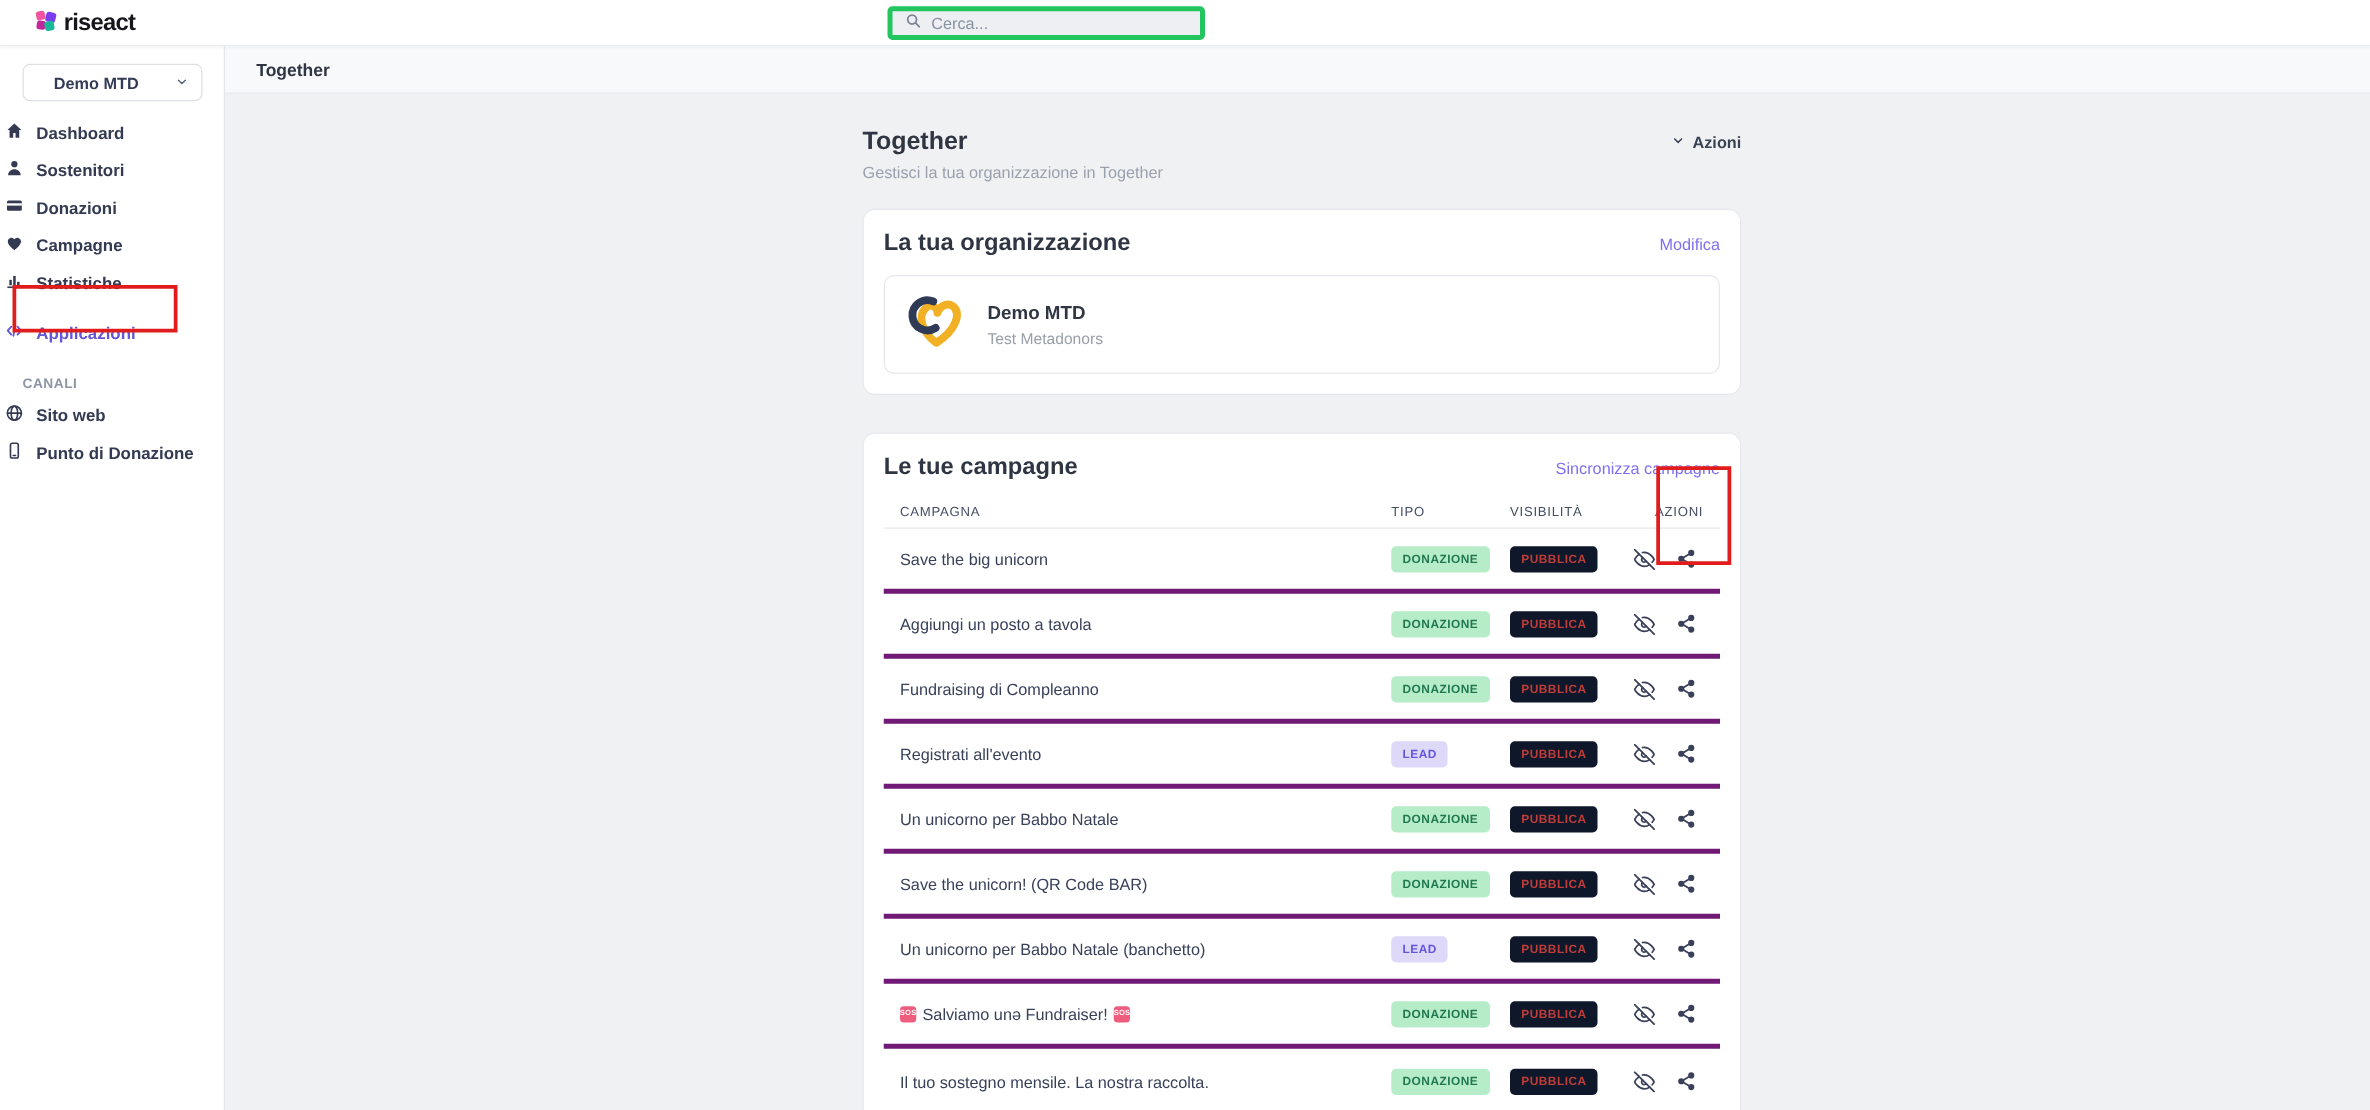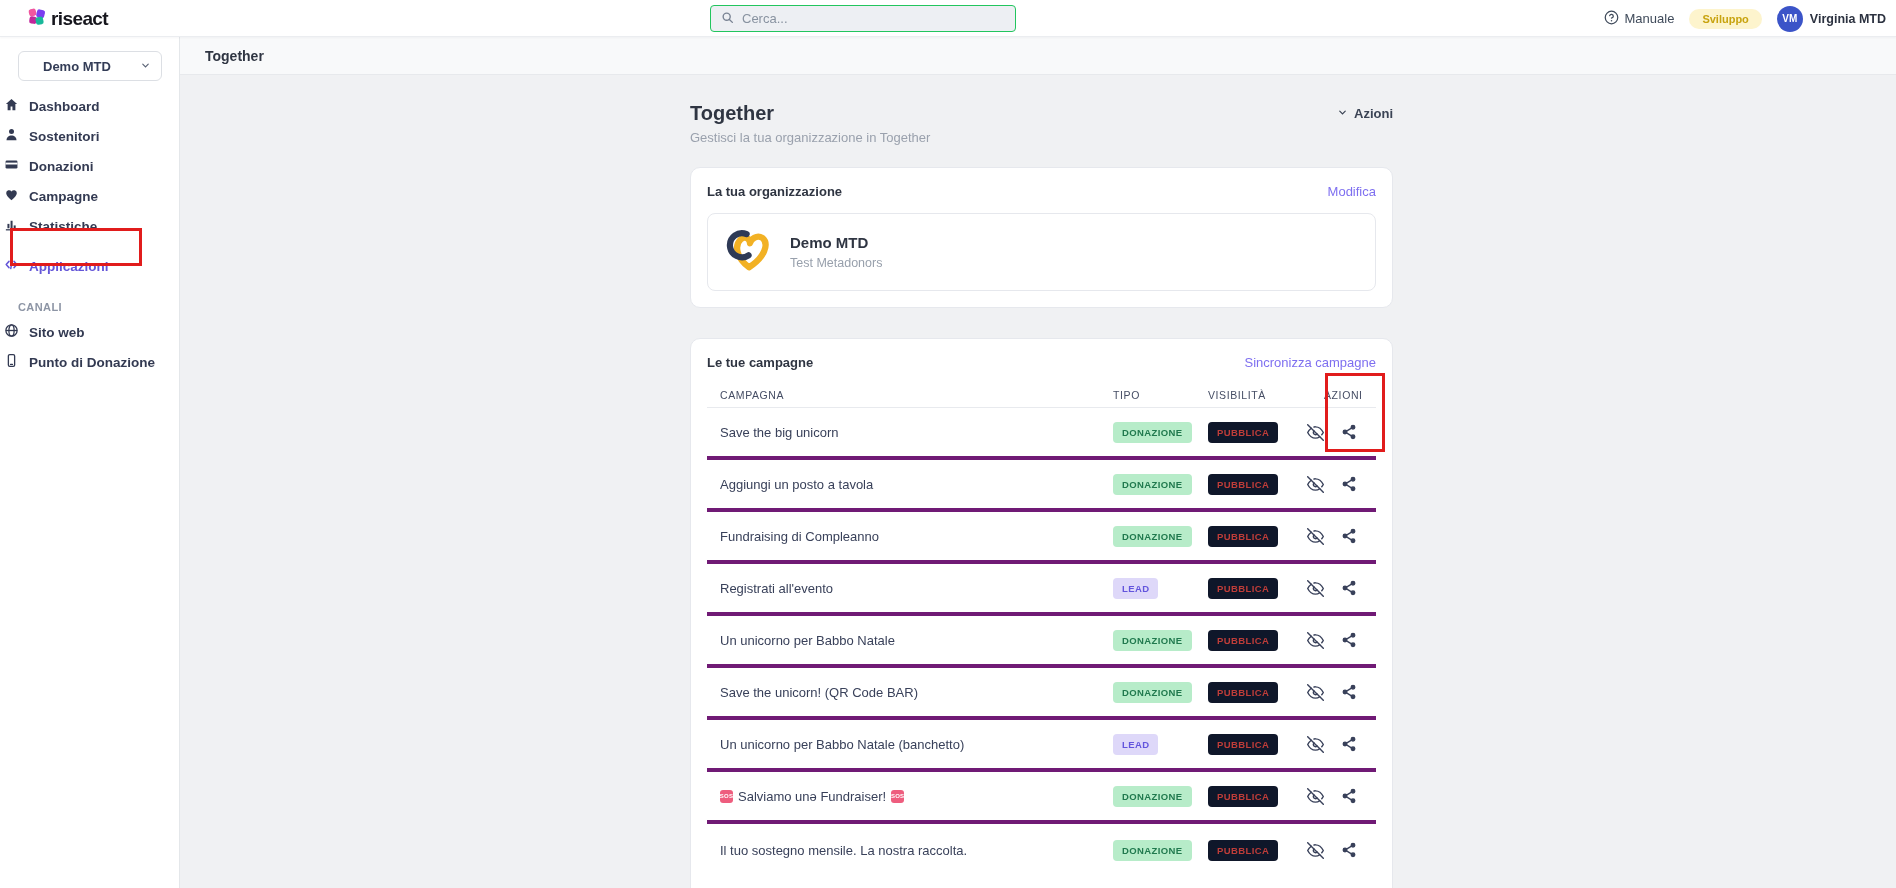"Cerca..." .search { border: 1px solid #22c55e -> 4px solid #22c55e; width: 306px -> 254px }
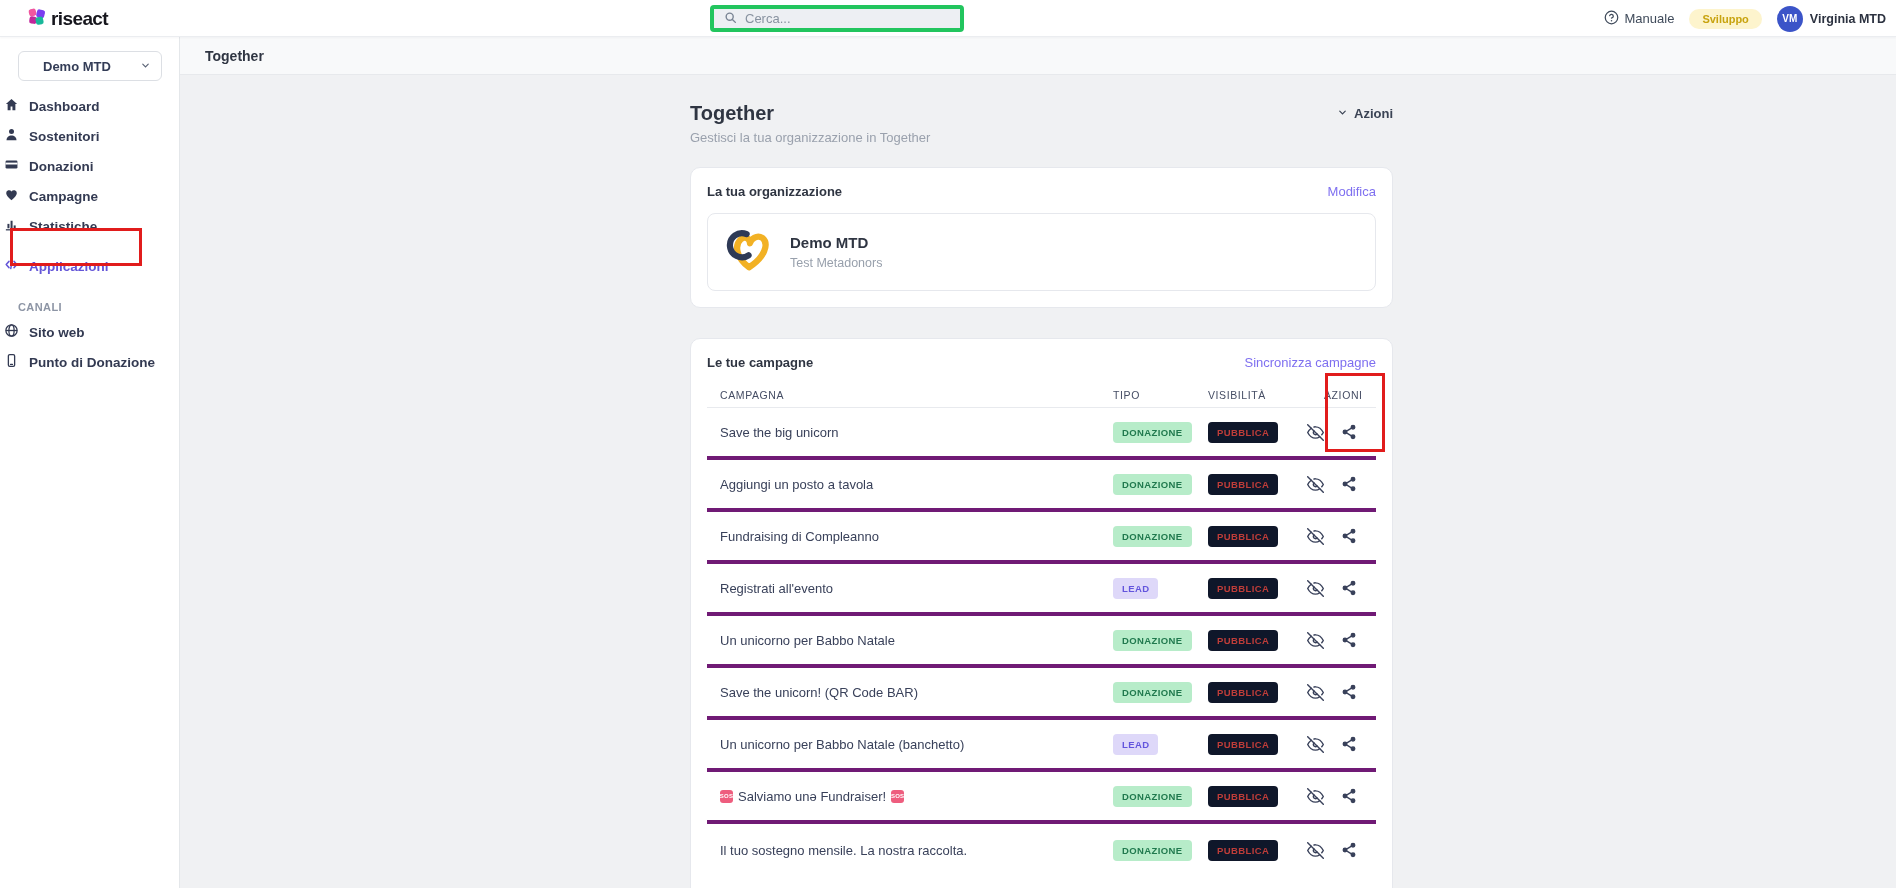"Manuale" div.top-right { html: <div> <div> <span> <svg> <circle></circle> <path></path> <circle></circle> </svg> </span> <span>Manuale</span> </div> <span>Sviluppo</span> <div> <span>VM</span> <span>Virginia MTD</span> </div> </div> -> none }
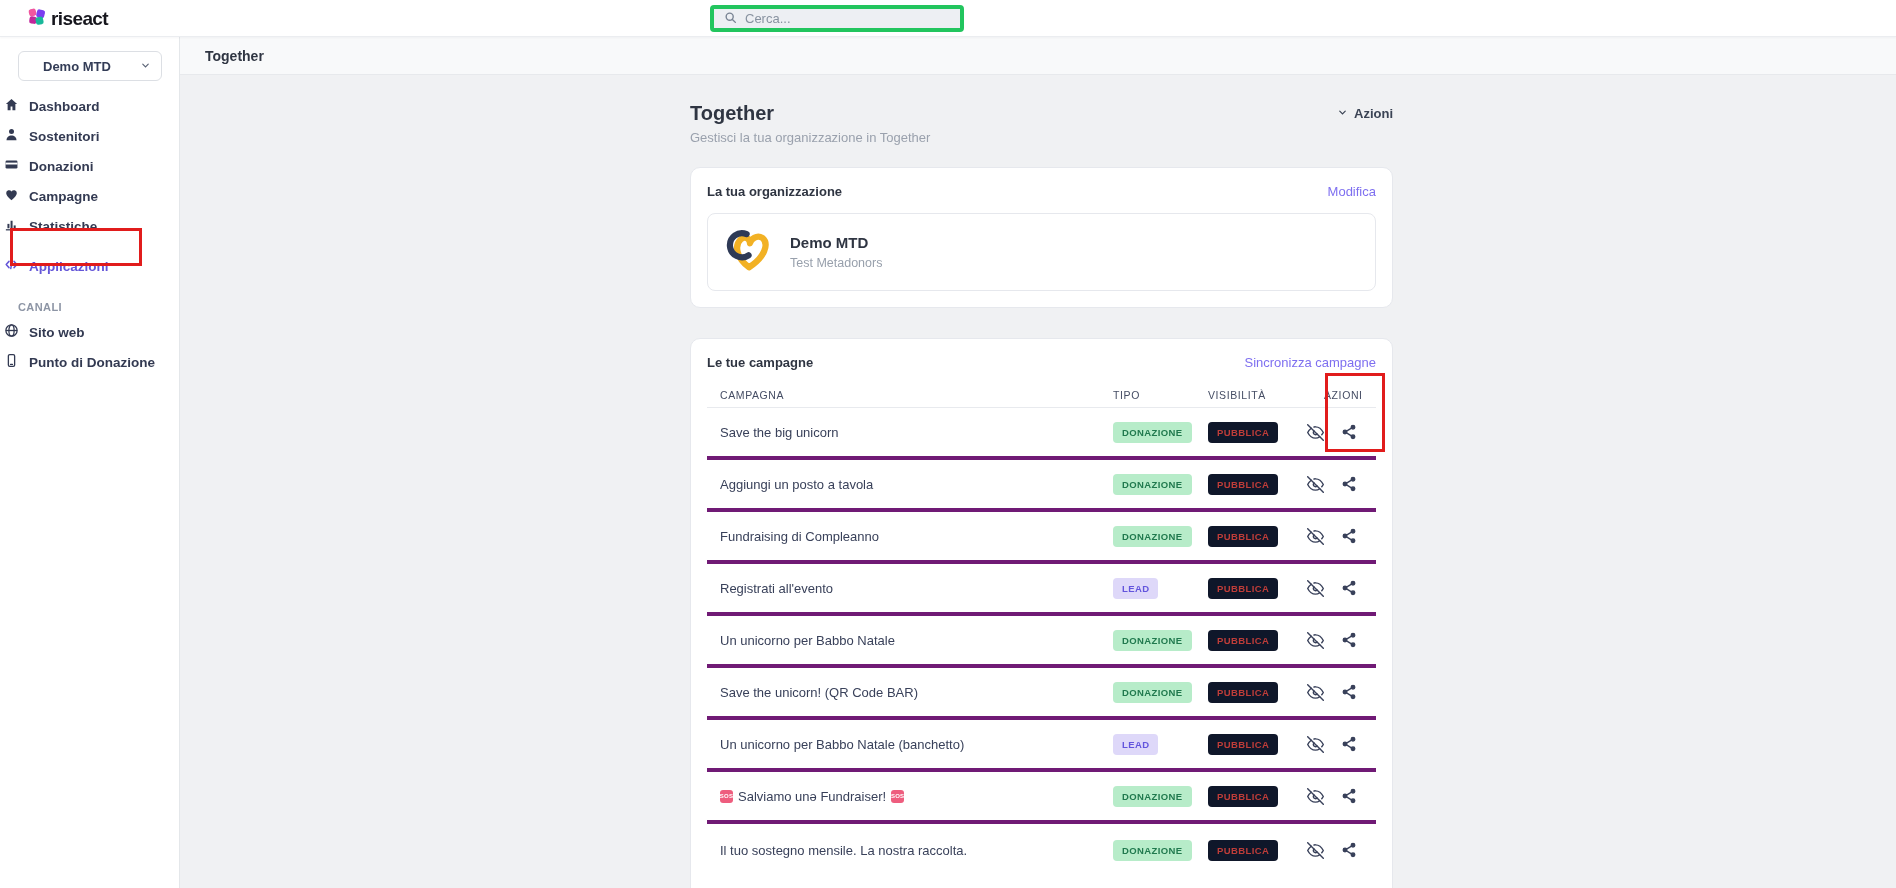"La tua organizzazione" .card-title { font-size: 13px -> 19px }
